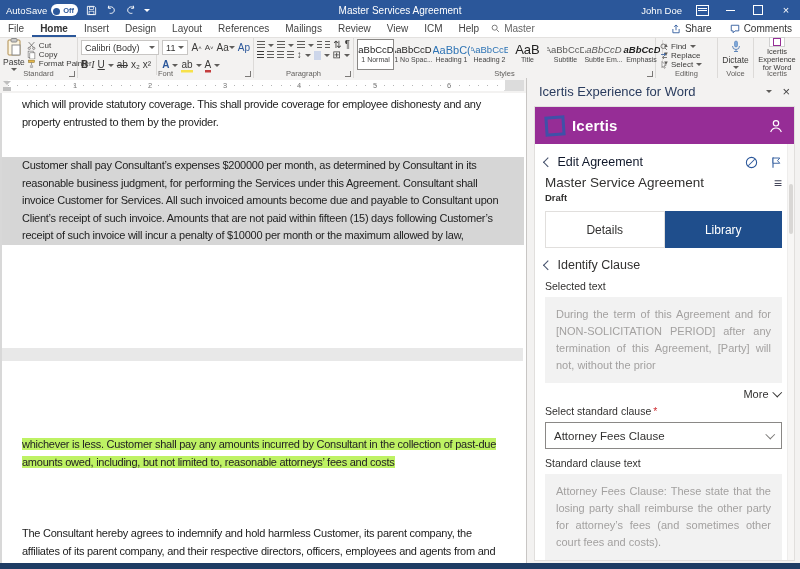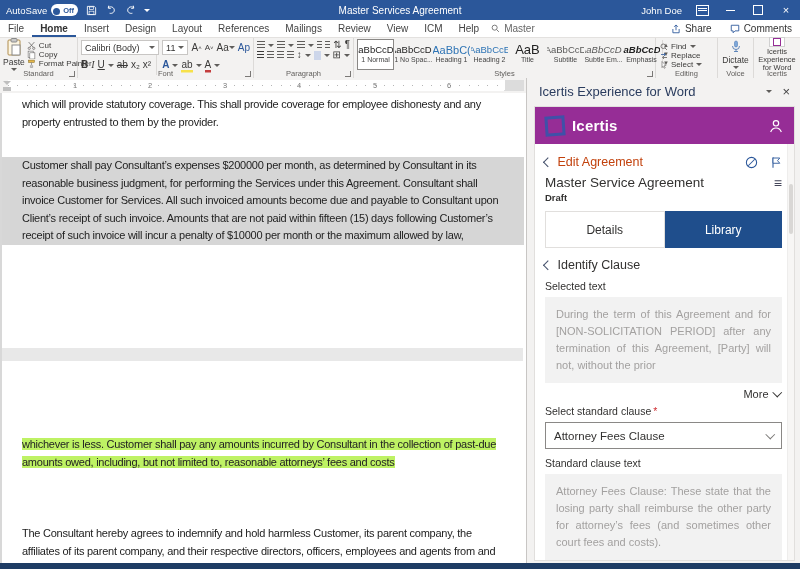"Edit Agreement" .edit-row { color: #c2410c -> #0f172a }
